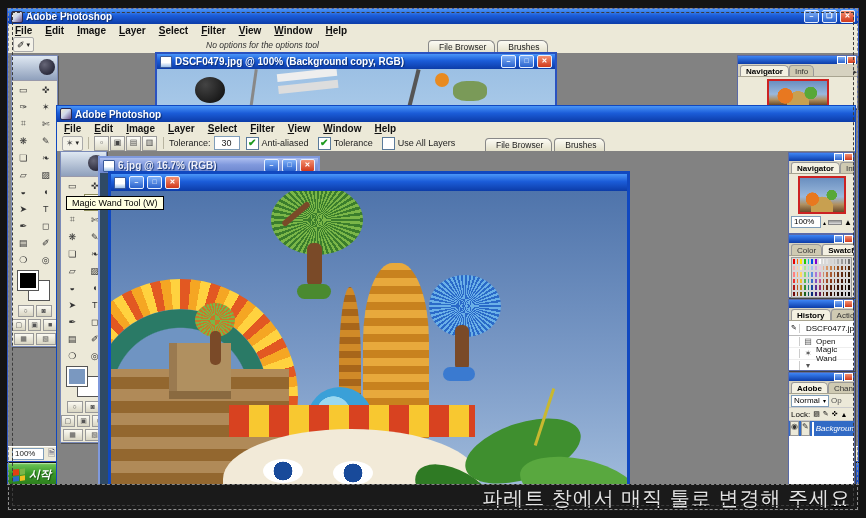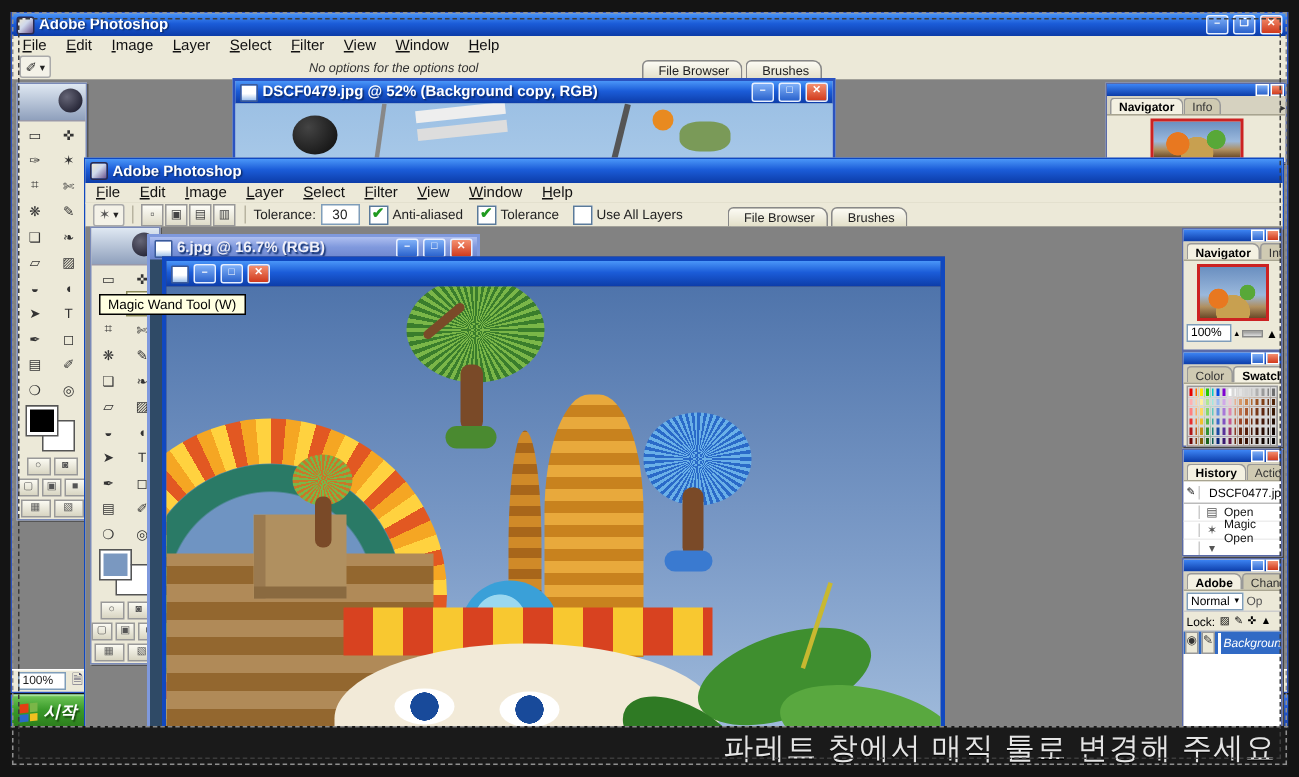"File" .menubar { font-weight: none -> bold }
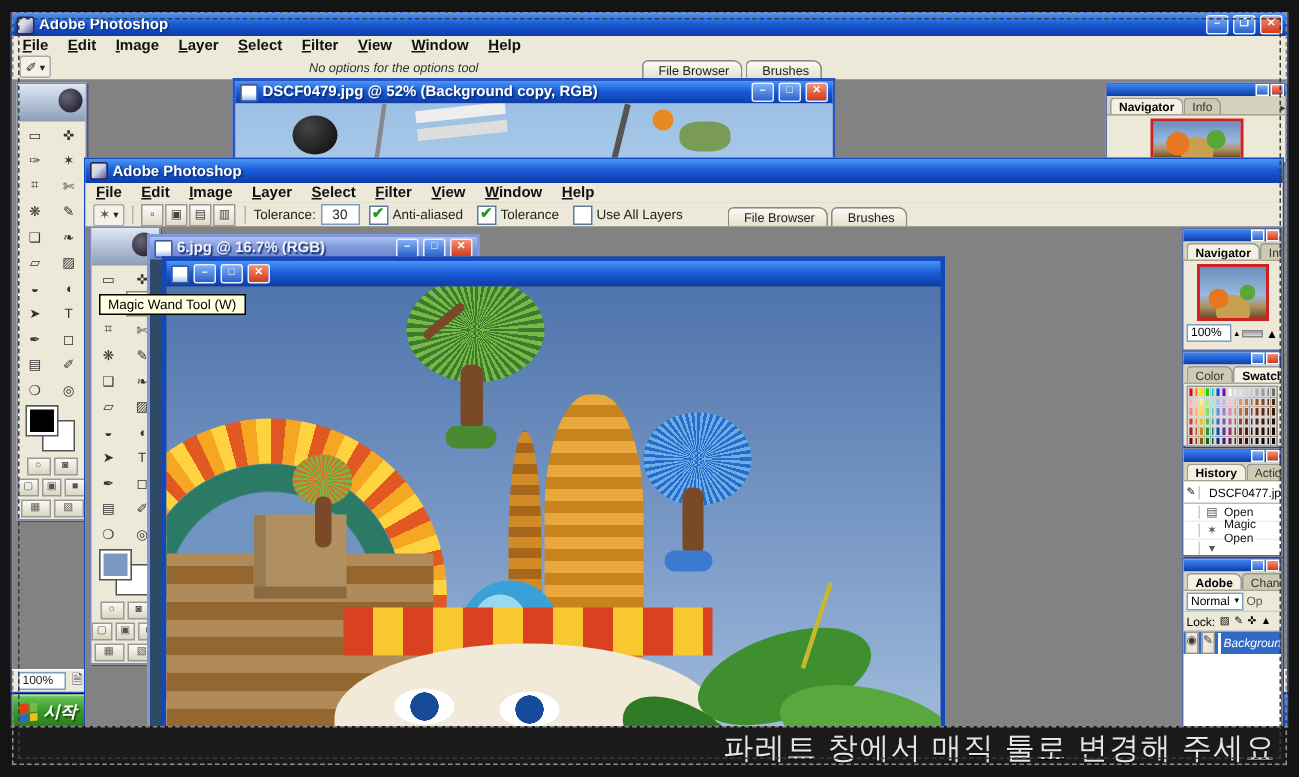"DSCF0479.jpg @ 52% (Background copy," span.tbtxt { text: 52% -> 100% }
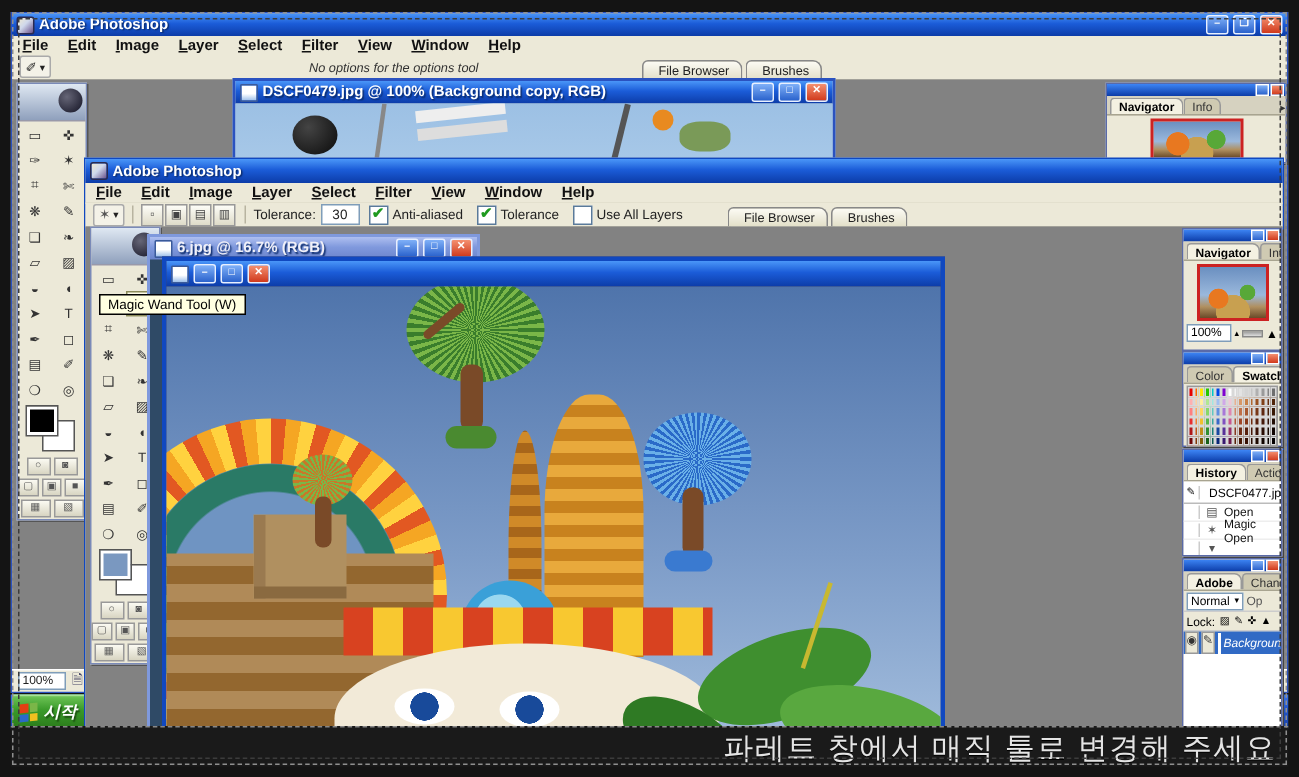"Magic Open" span { text: Open -> Wand }
